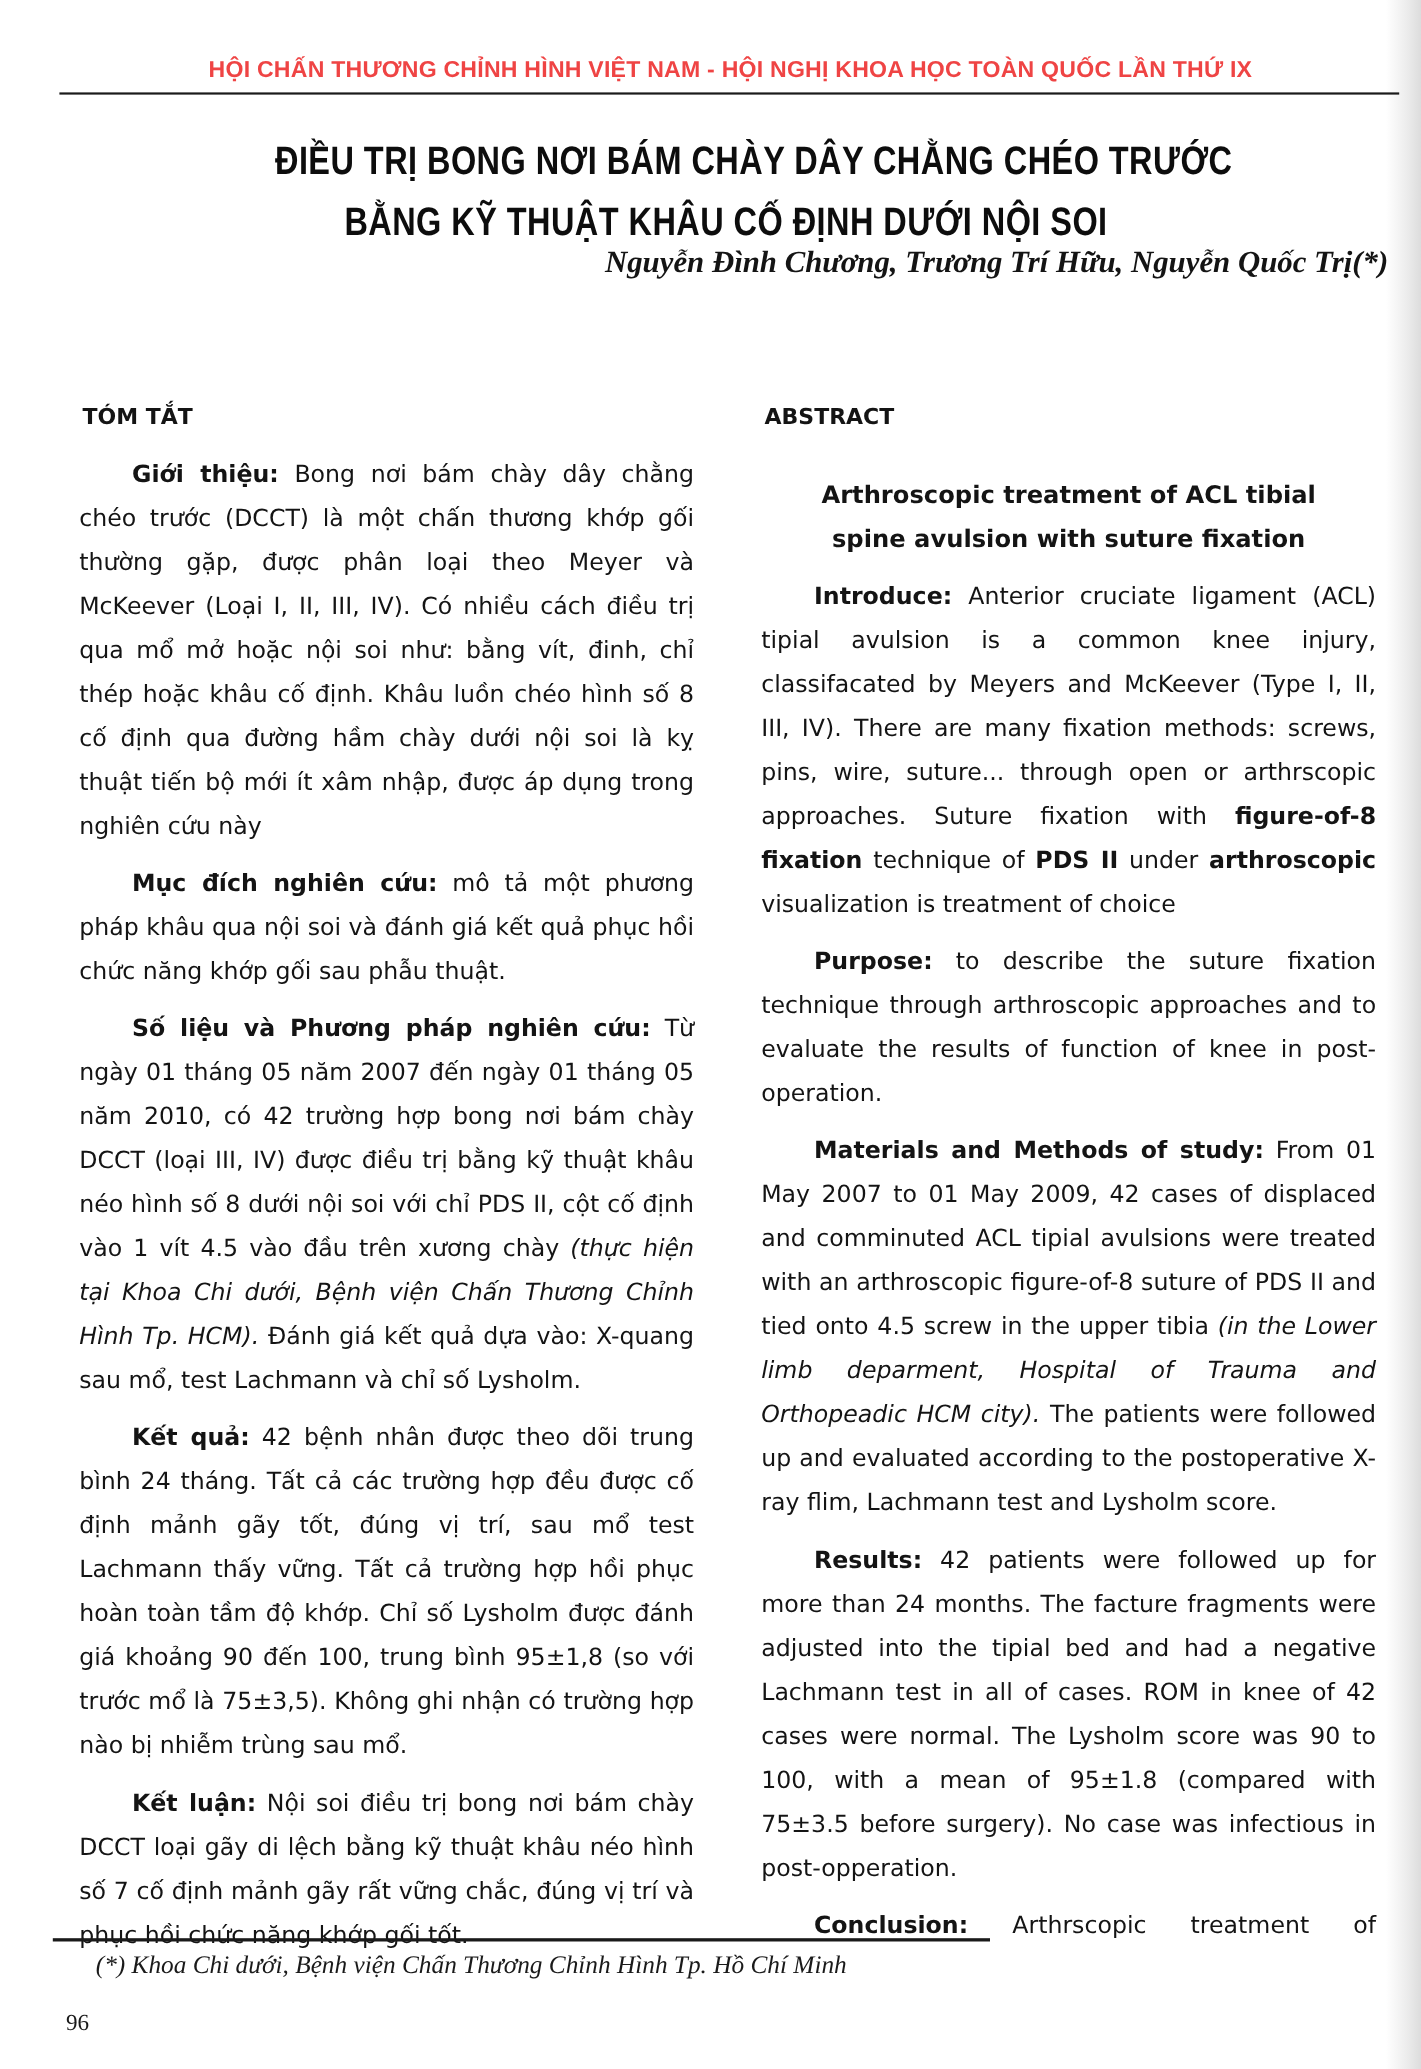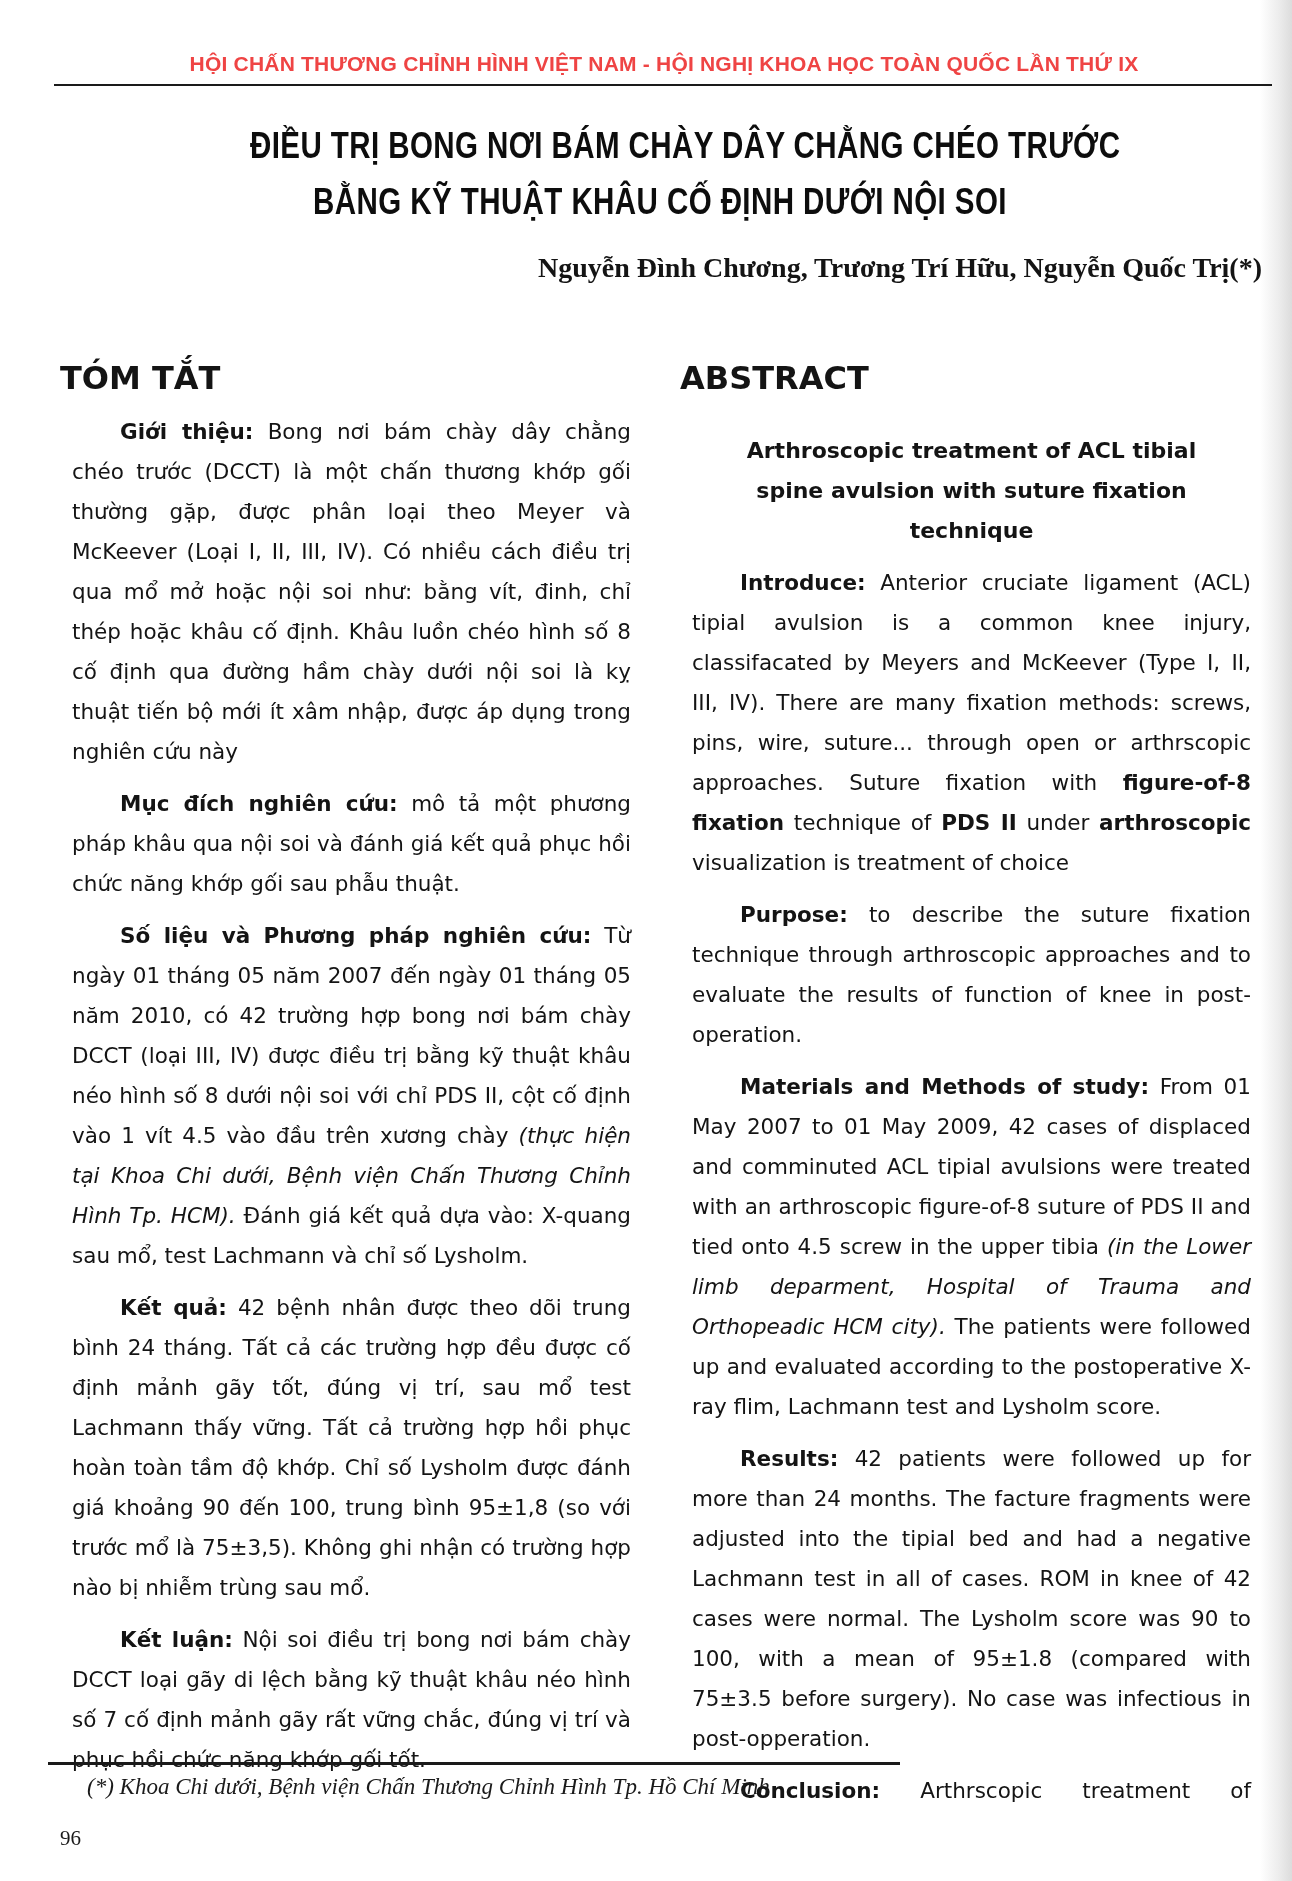"Nguyễn Đình Chương, Trương Trí" .authors { font-style: none -> italic; top: 252px -> 223px }
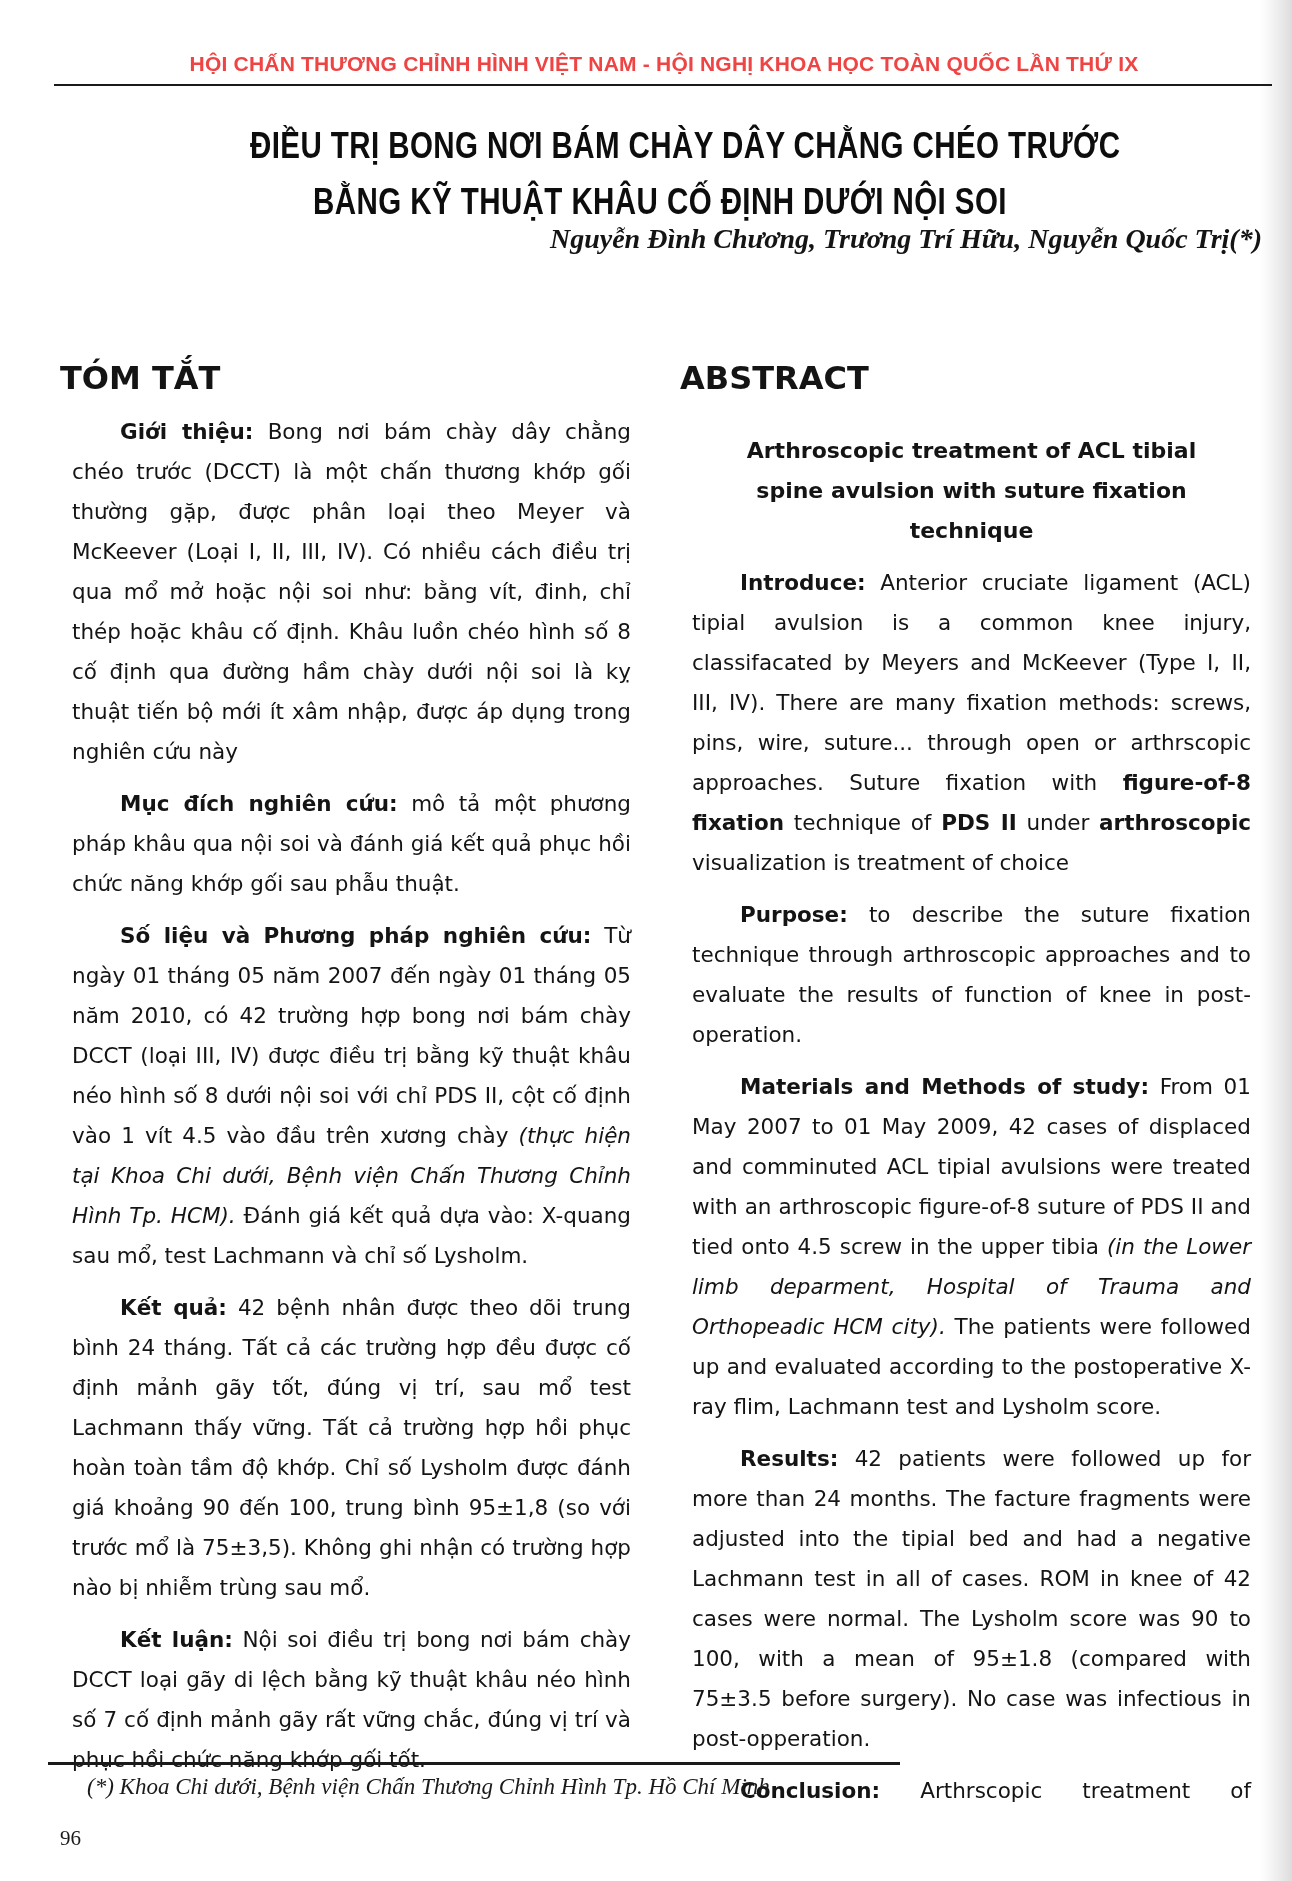"TÓM TẮT" .sec-head { font-size: 32px -> 20px; margin-left: none -> 15px }
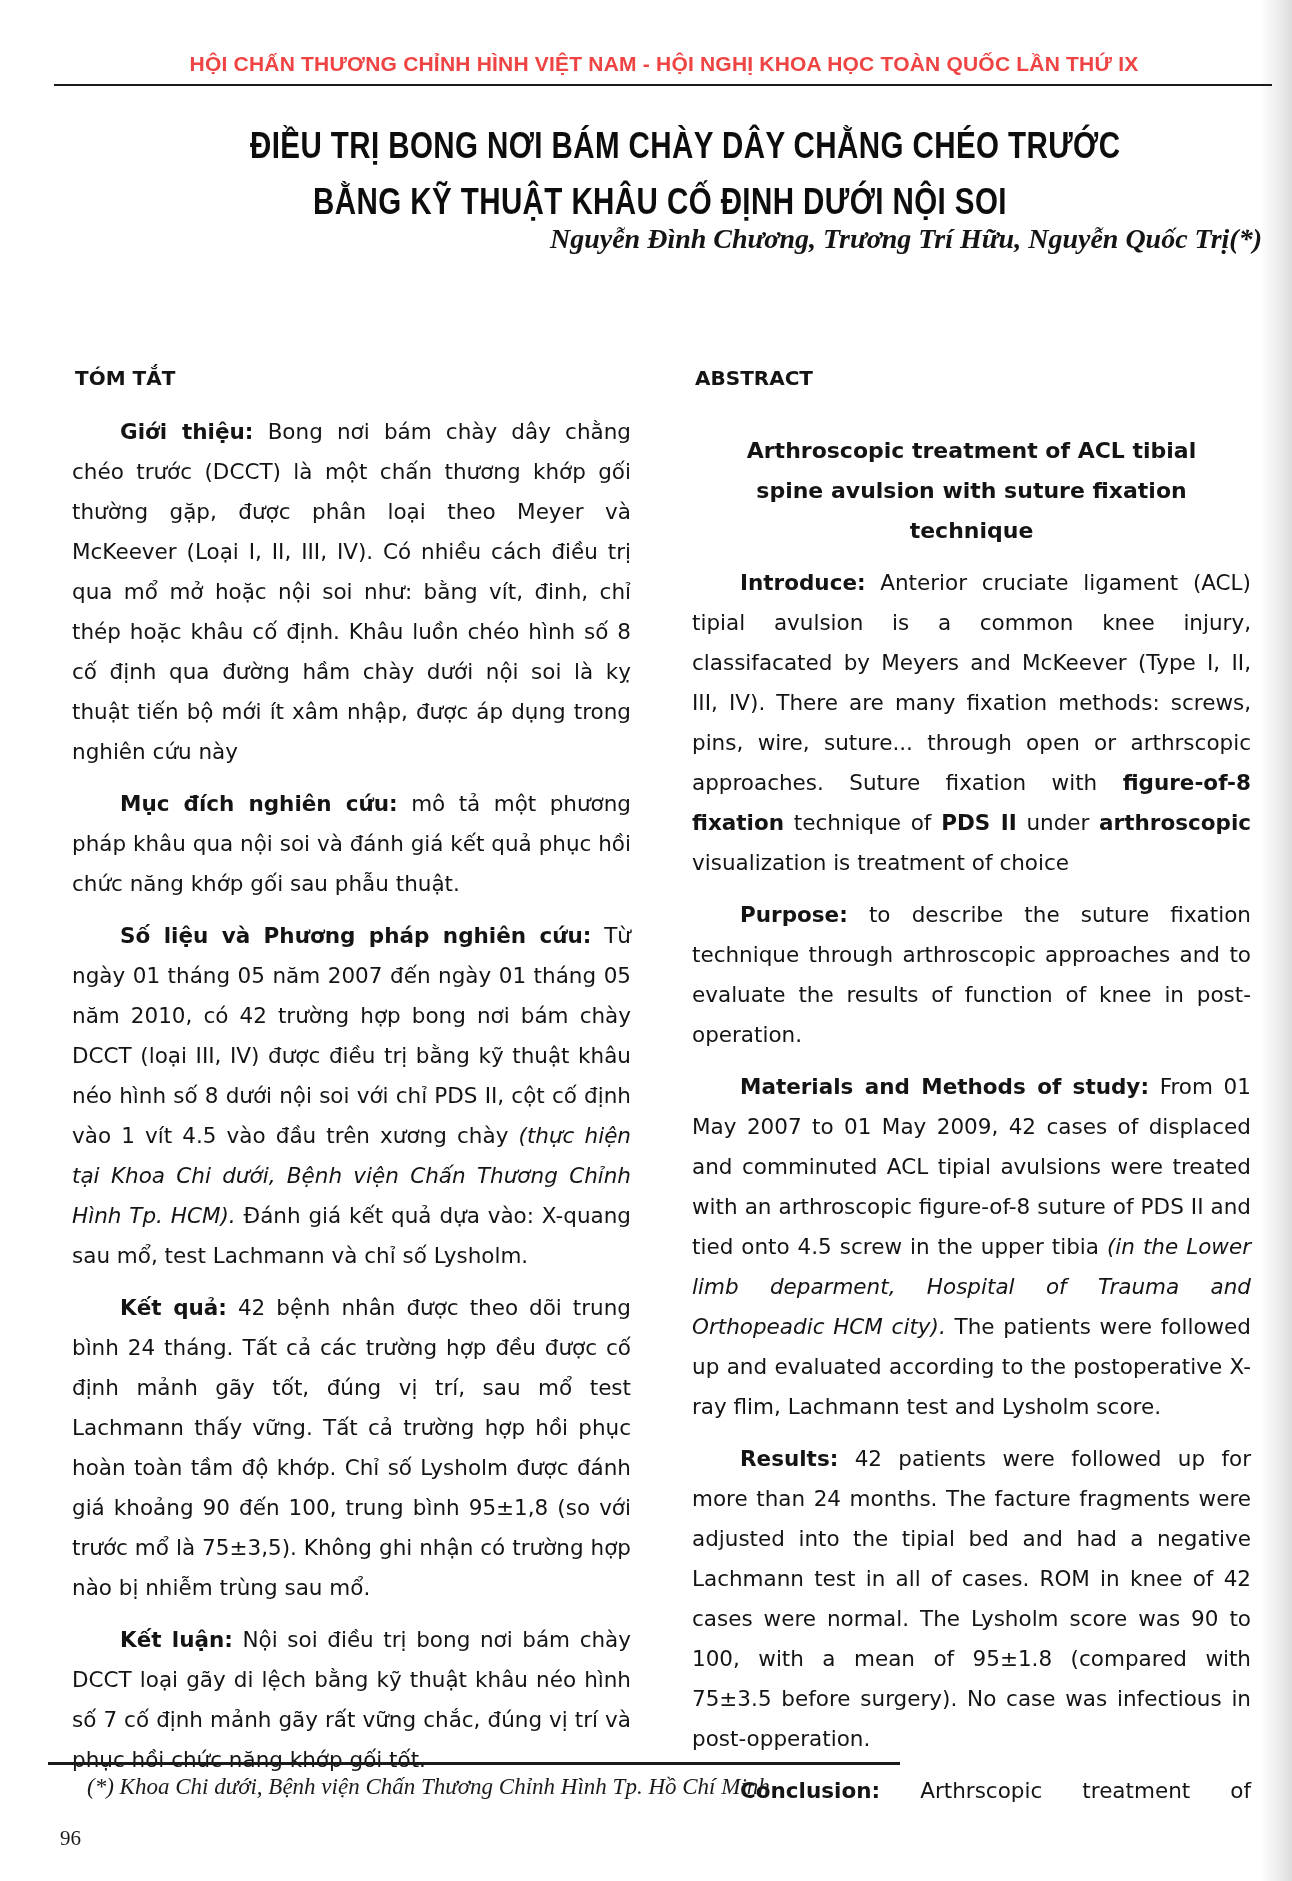"technique" div { html: <div>technique</div> -> none }
